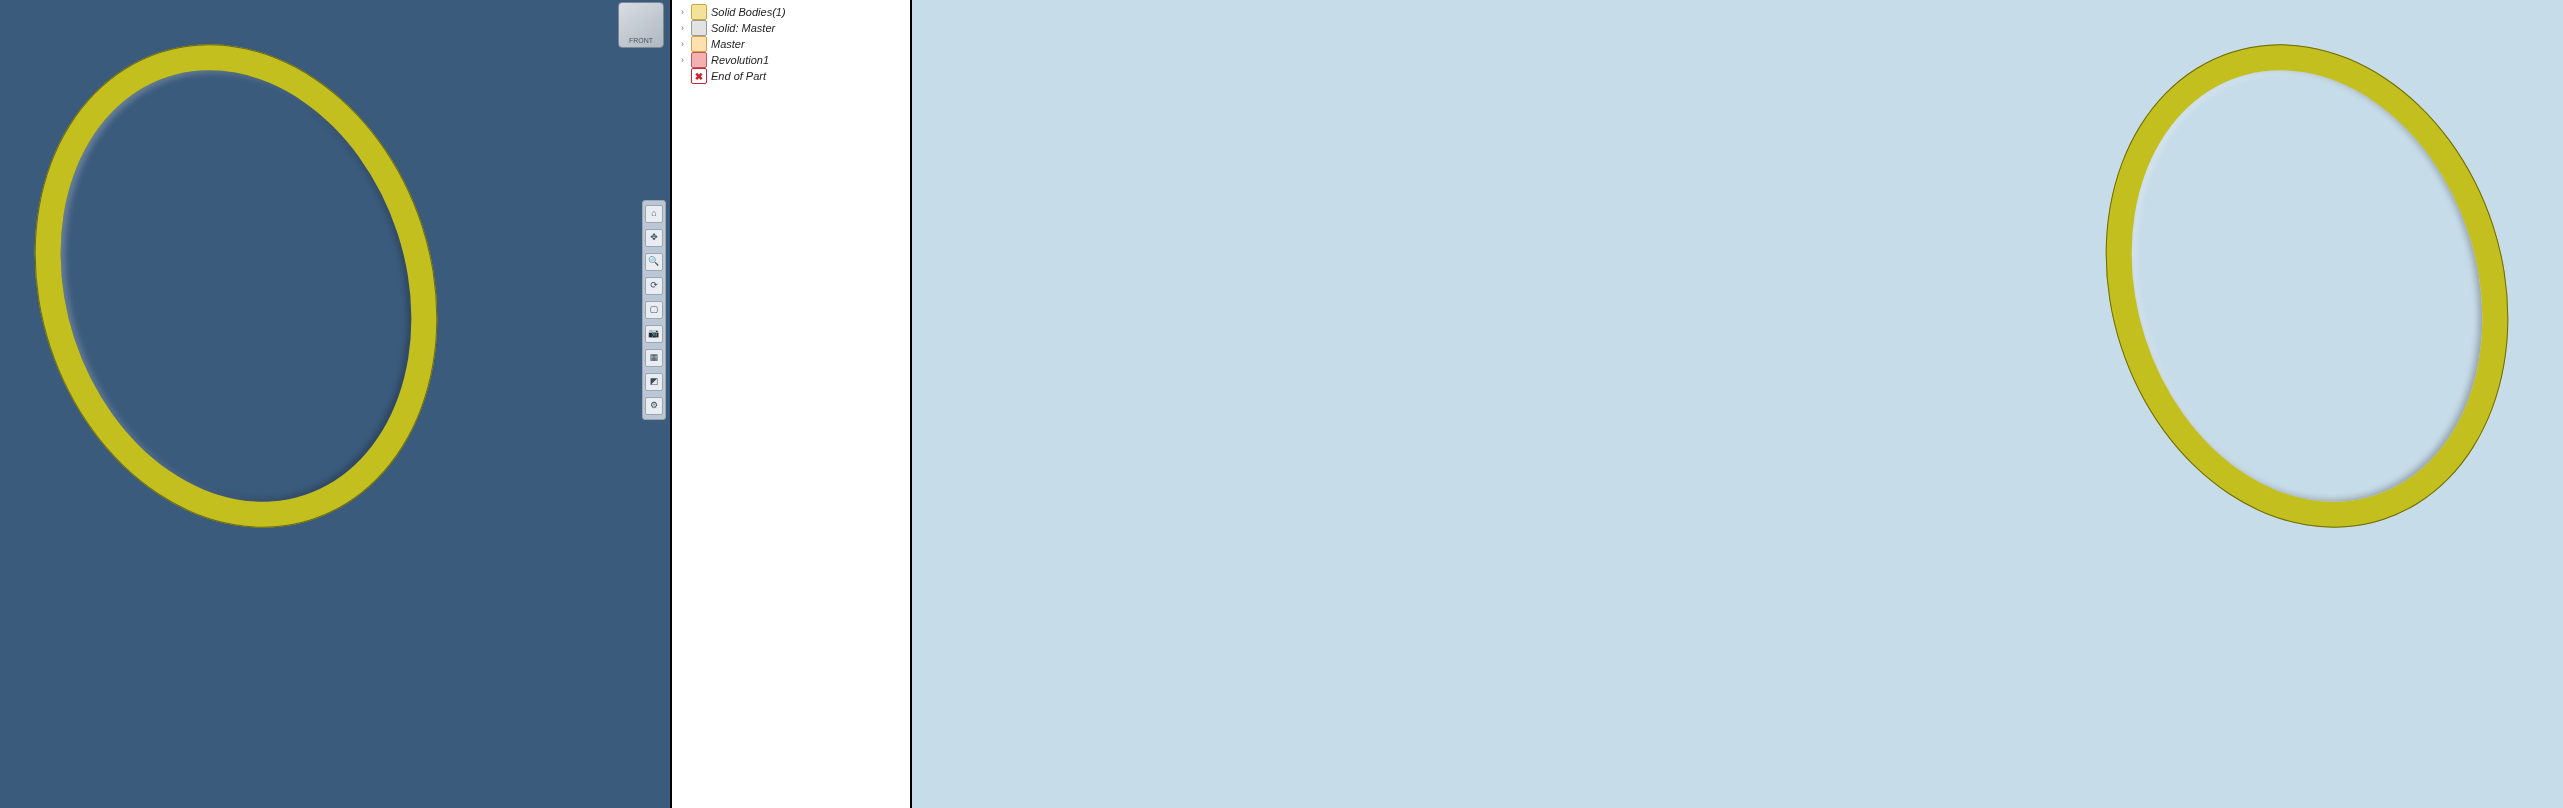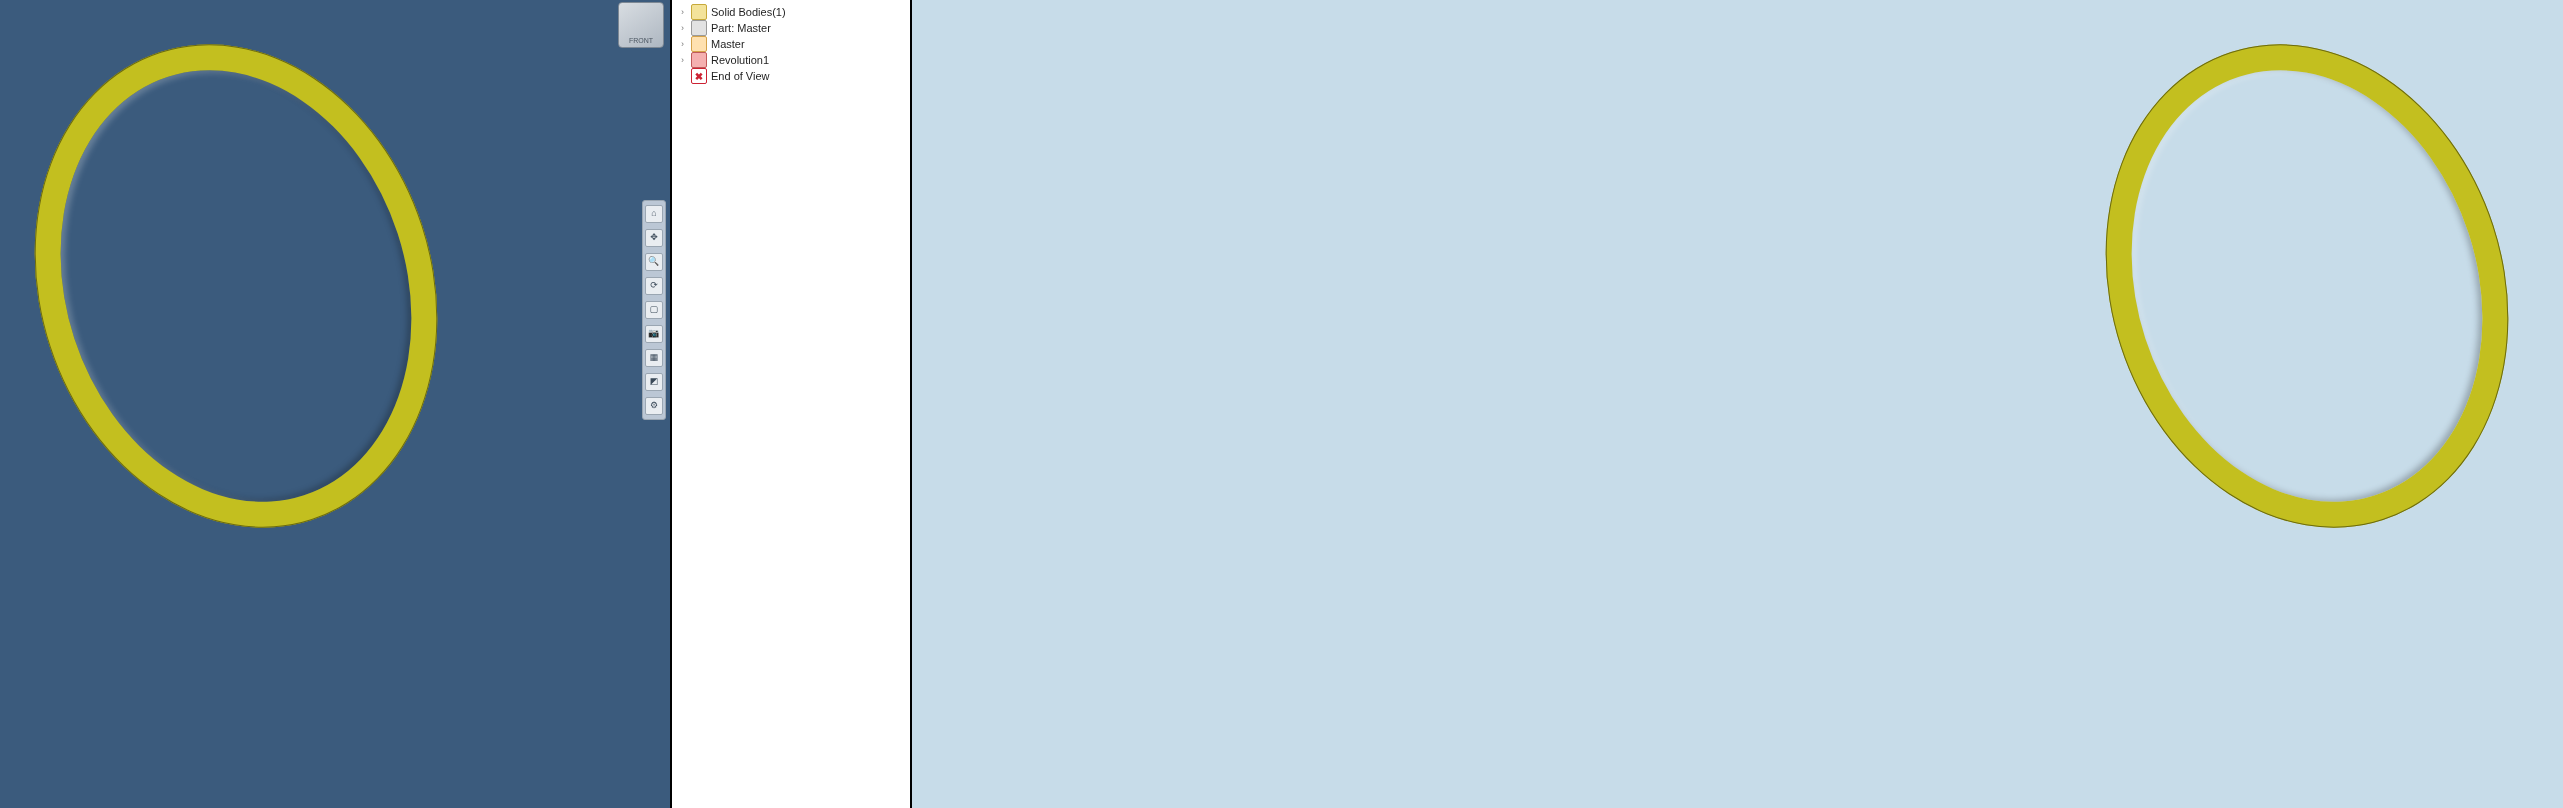"Solid Bodies(1)" .lbl { font-style: none -> italic }
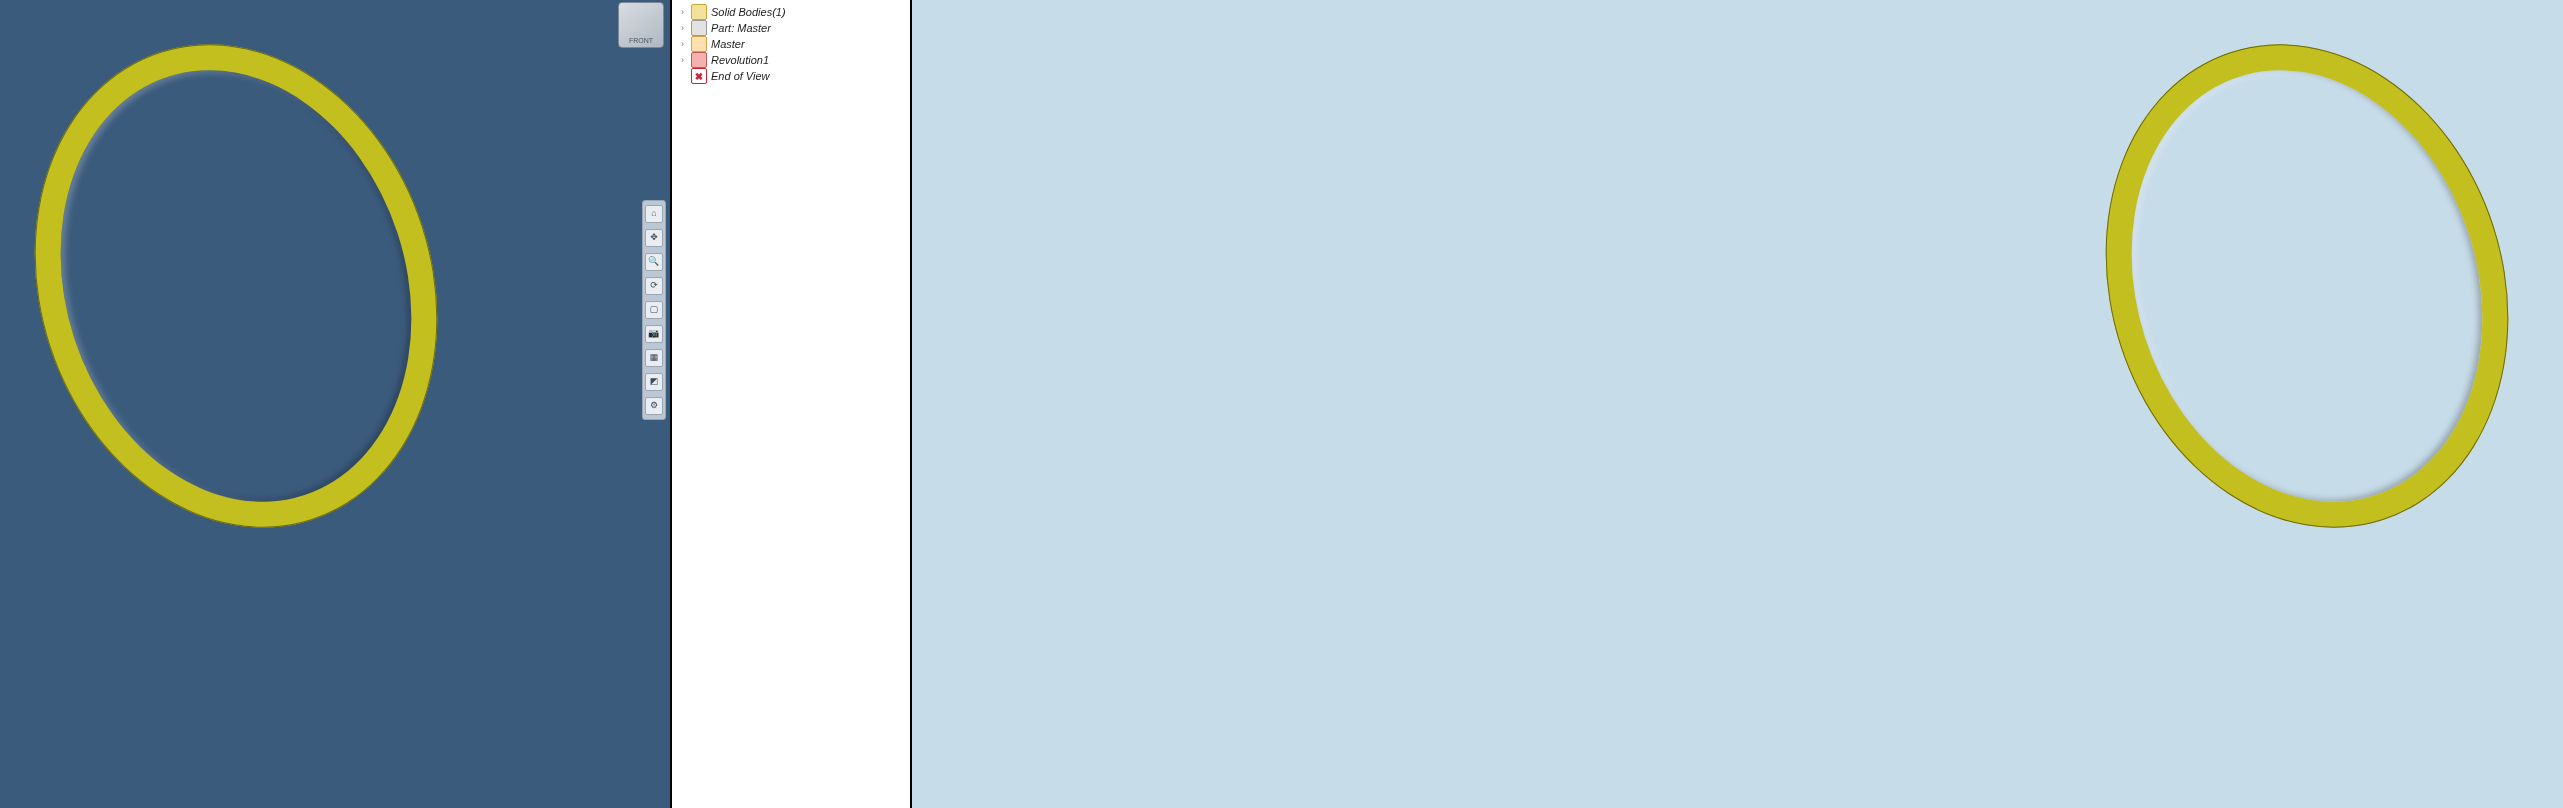"Part: Master" span.lbl { text: Part -> Solid }
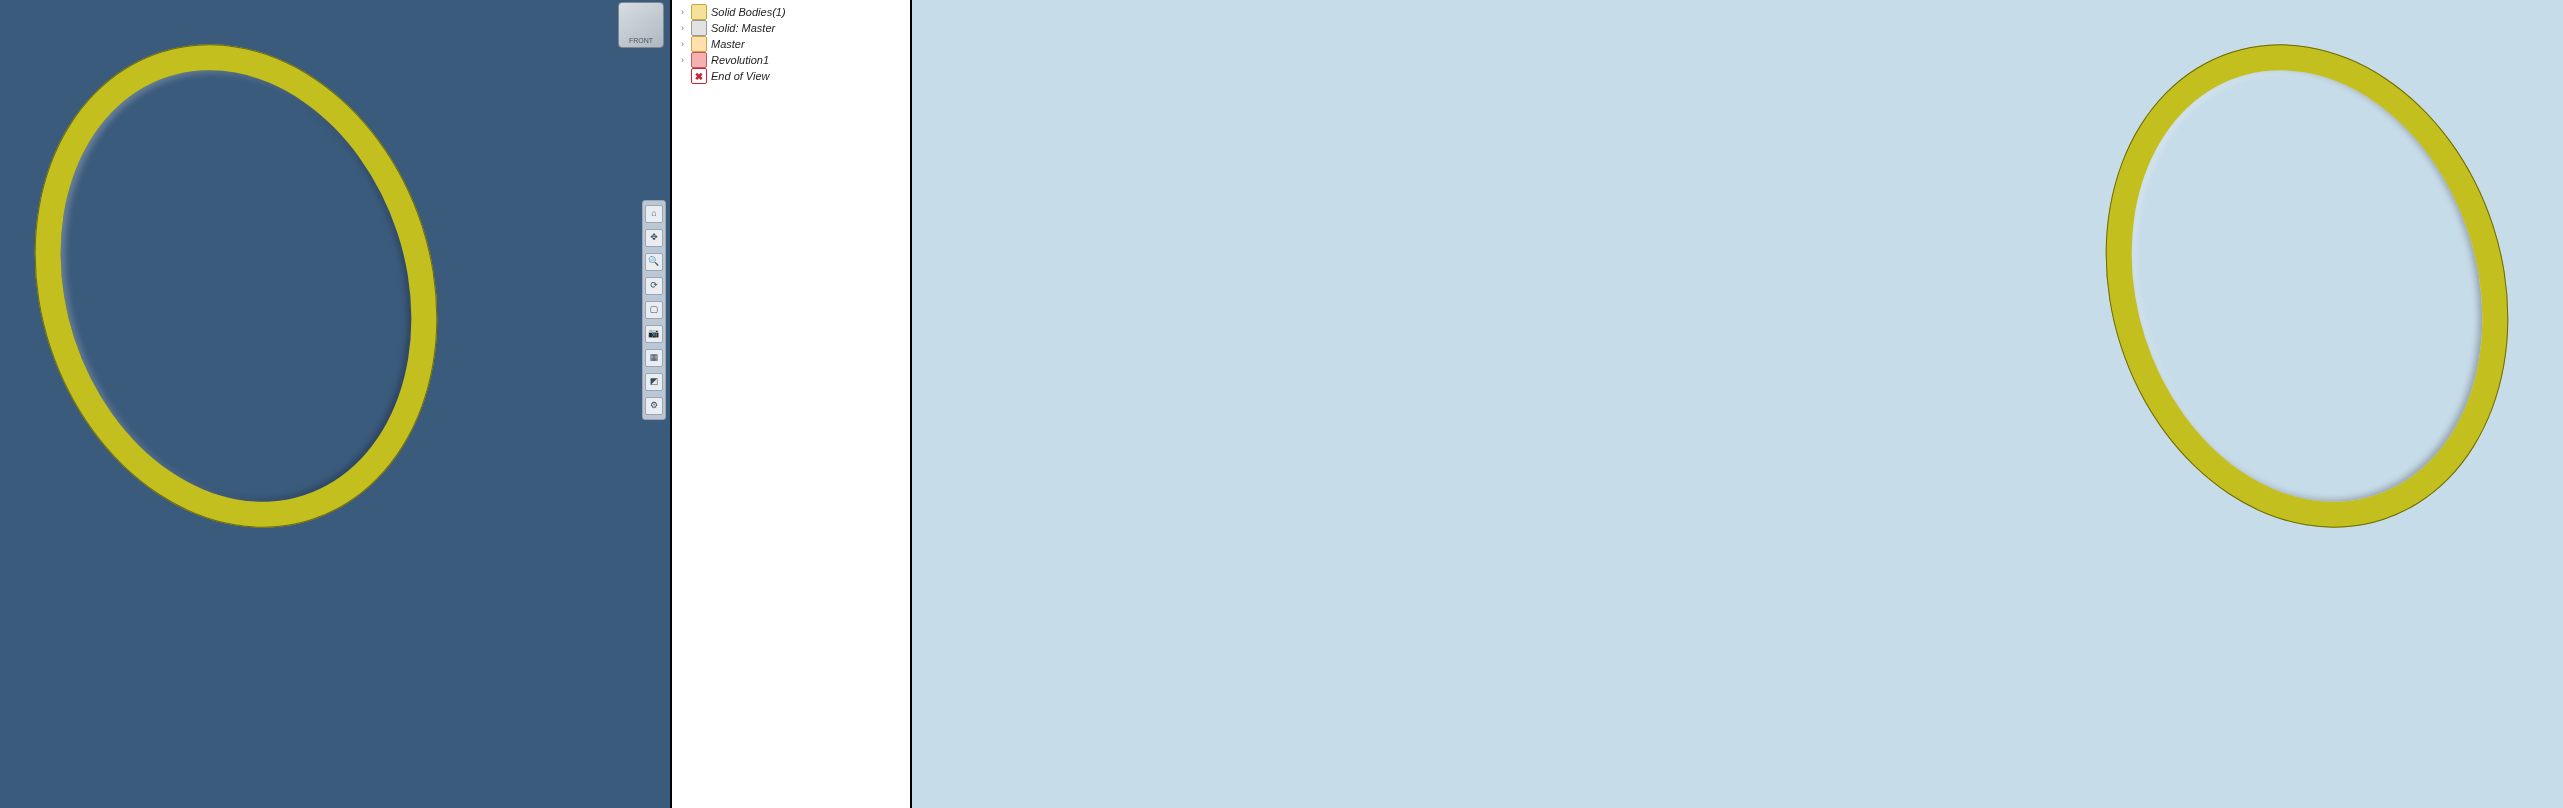"End of View" span.lbl { text: View -> Part }
